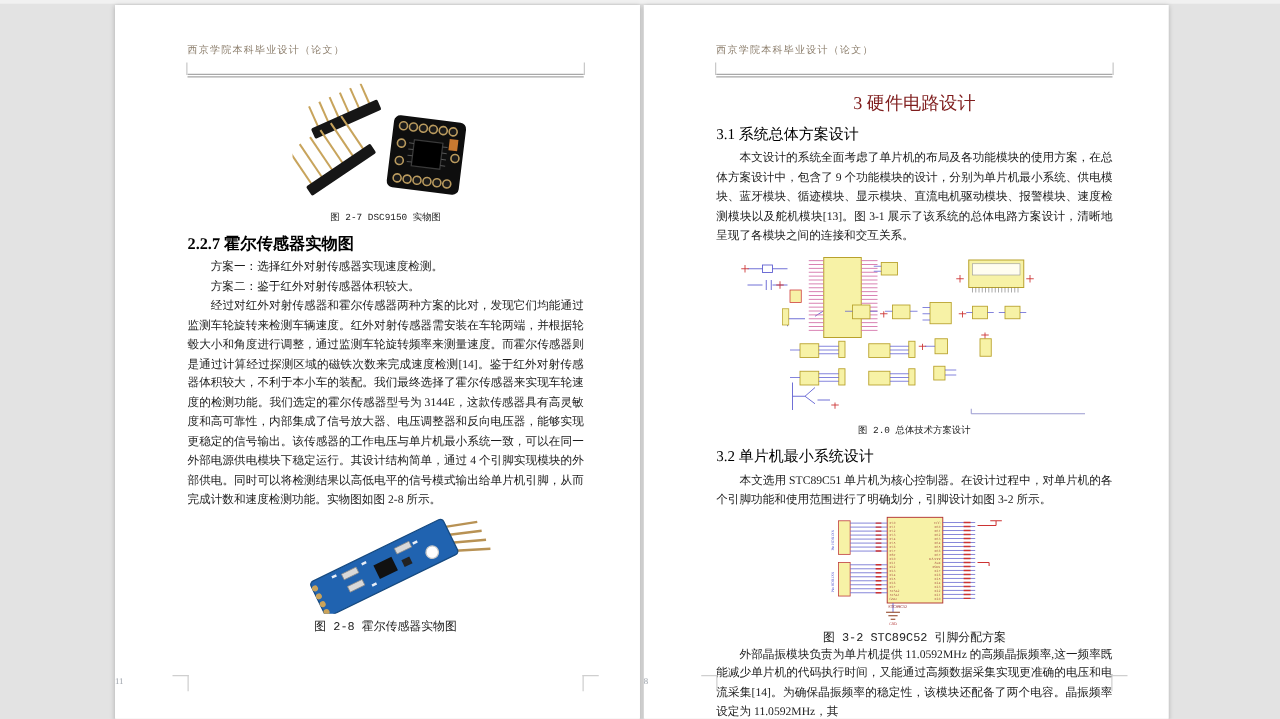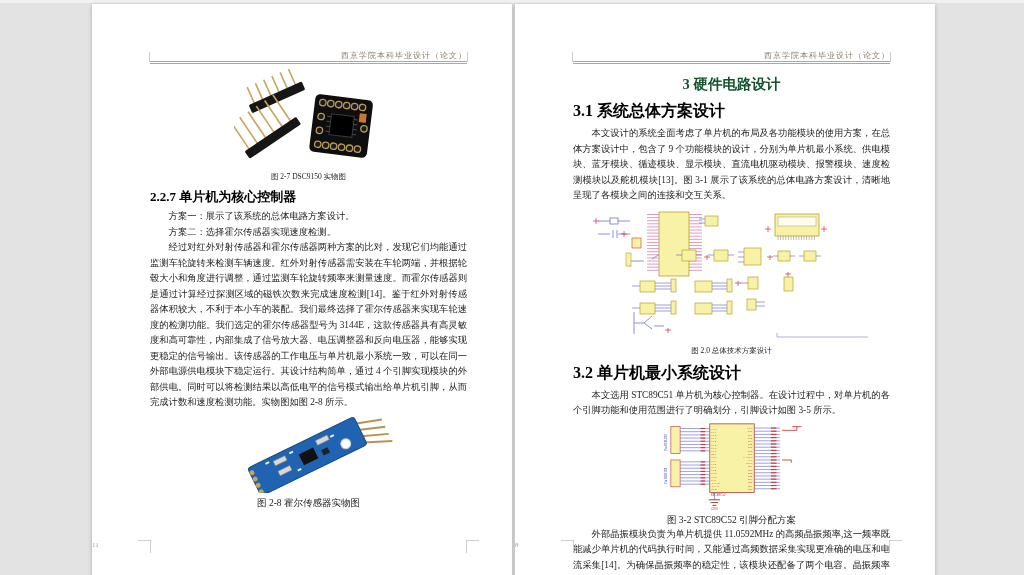"西京学院本科毕业设计（论文）" .page-header { margin-top: 46px -> 30px; padding-bottom: 0 -> 14px; text-align: right -> left }
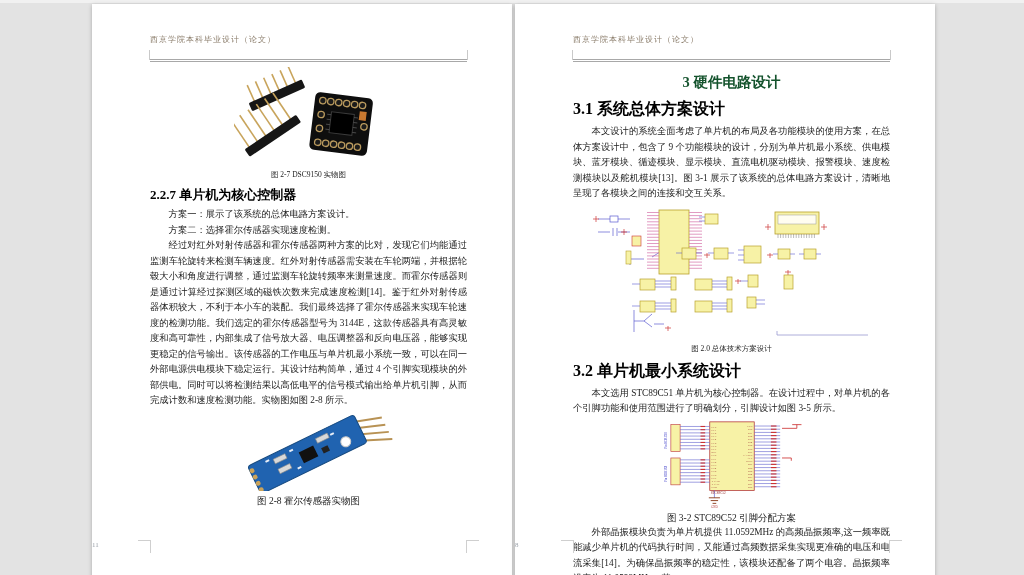"3 硬件电路设计" .chap { color: #14532d -> #7f1d1d; font-weight: bold -> normal }
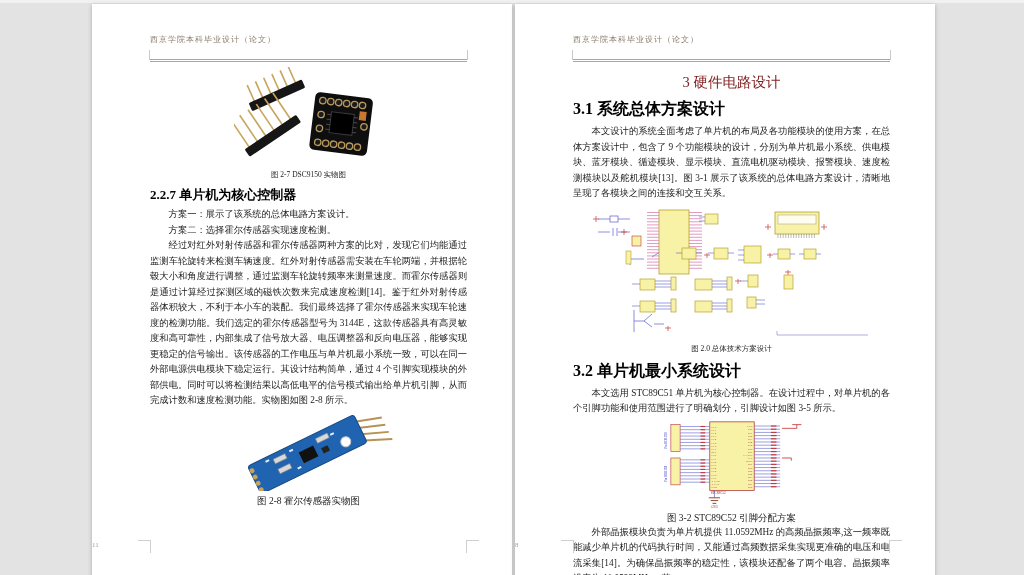"3.1 系统总体方案设计" .h-sec { font-size: 16px -> 12px; font-weight: bold -> normal }
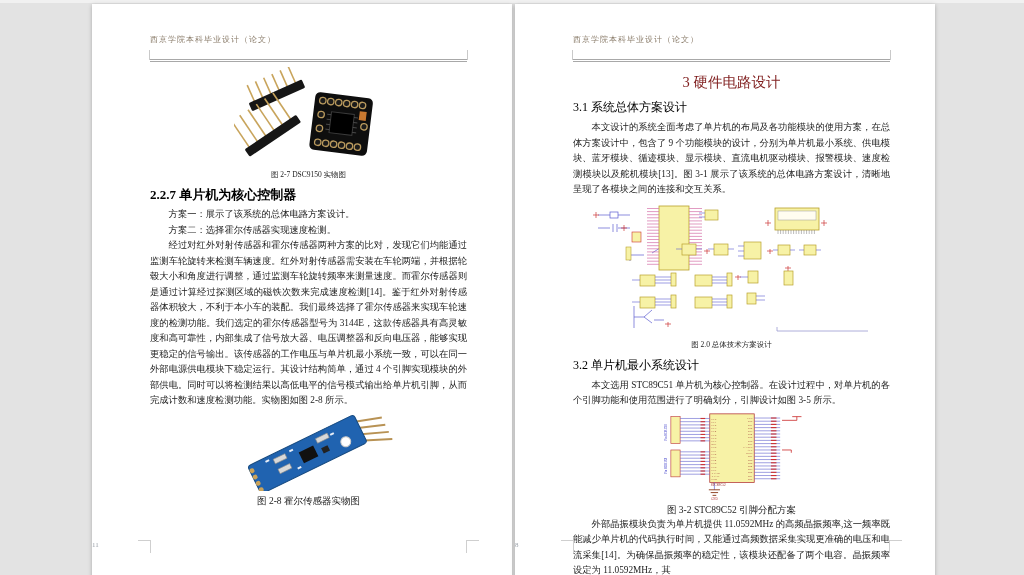"图 2-7 DSC9150 实物图" .caption { font-family: none -> Liberation Mono, monospace }
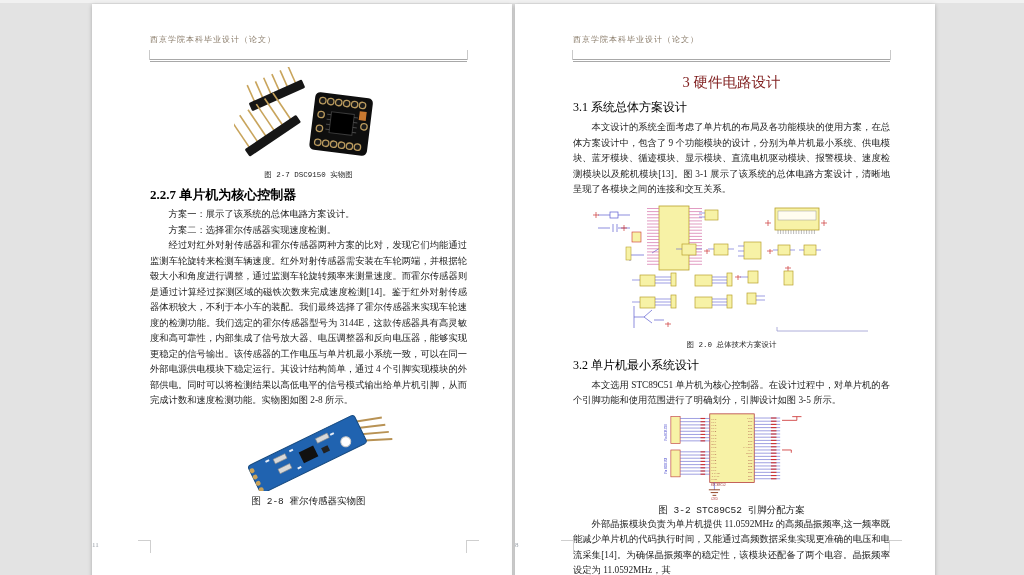"2.2.7 单片机为核心控制器" div.h-sub { text: 单片机为核心控制器 -> 霍尔传感器实物图 }
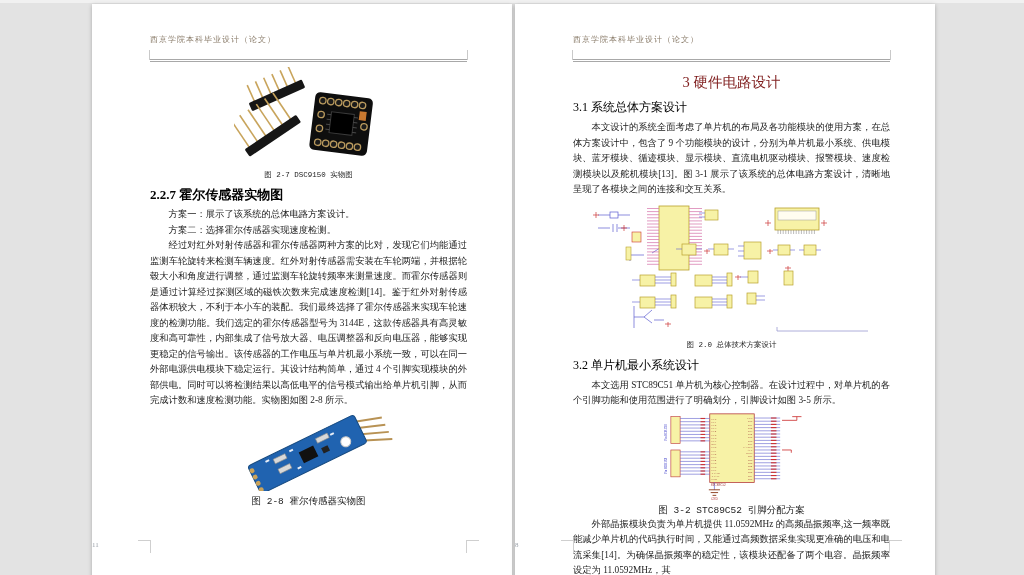"方案一：展示了该系统的总体电路方案设计。" p.body { text: 展示了该系统的总体电路方案设计 -> 选择红外对射传感器实现速度检测 }
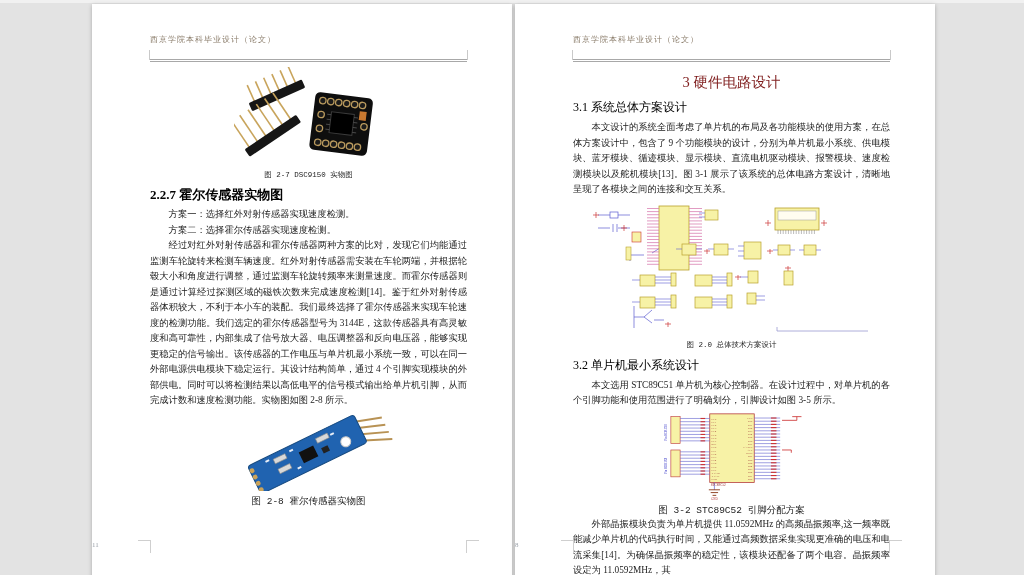"方案二：选择霍尔传感器实现速度检测。" p.body { text: 选择霍尔传感器实现速度检测 -> 鉴于红外对射传感器体积较大 }
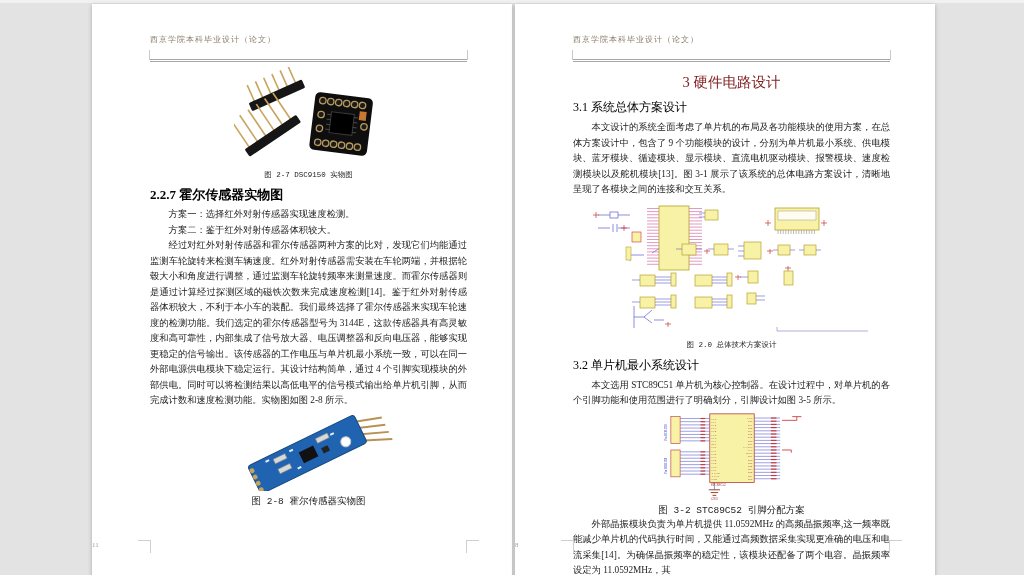"本文选用 STC89C51" p.body { text: 3-5 -> 3-2 }
